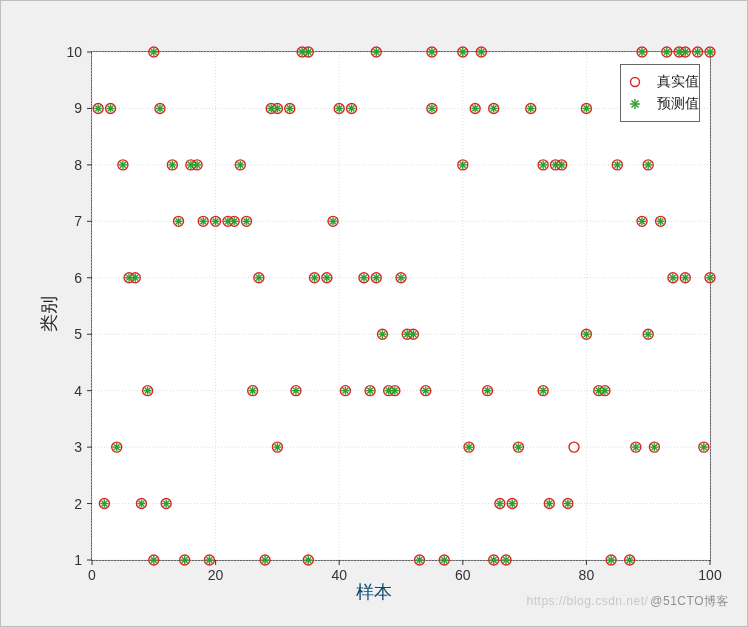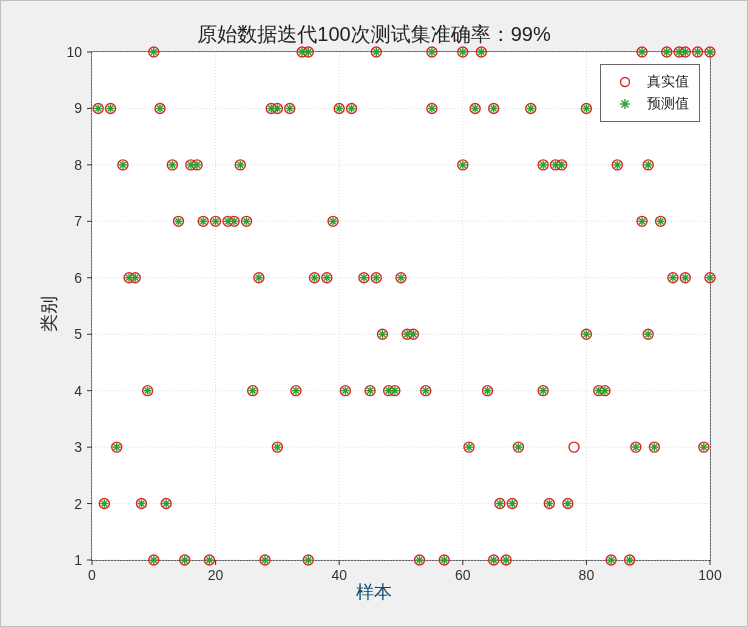"原始数据迭代100次测试集准确率：99%" div.title { html: <div>原始数据迭代100次测试集准确率：99%</div> -> none }
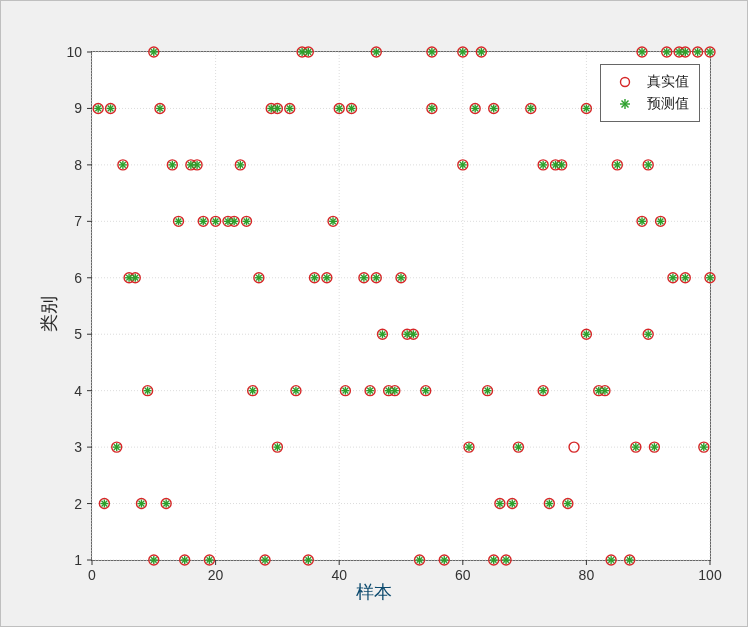"真实值" .legend { padding: 6px 10px -> 6px 0 }
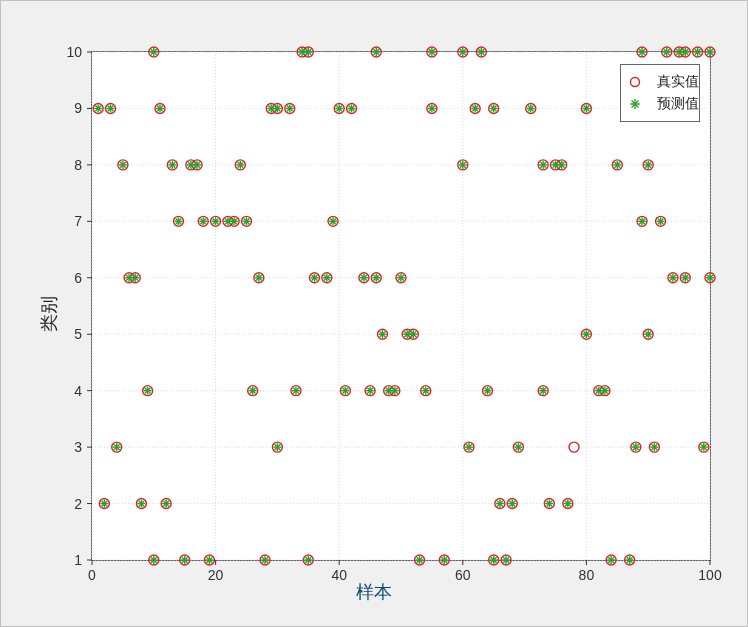"https://blog.csdn.net/ @51CTO博客" div.watermark { html: none -> <div> <span>https://blog.csdn.net/</span><span>@51CTO博客</span> </div> }
